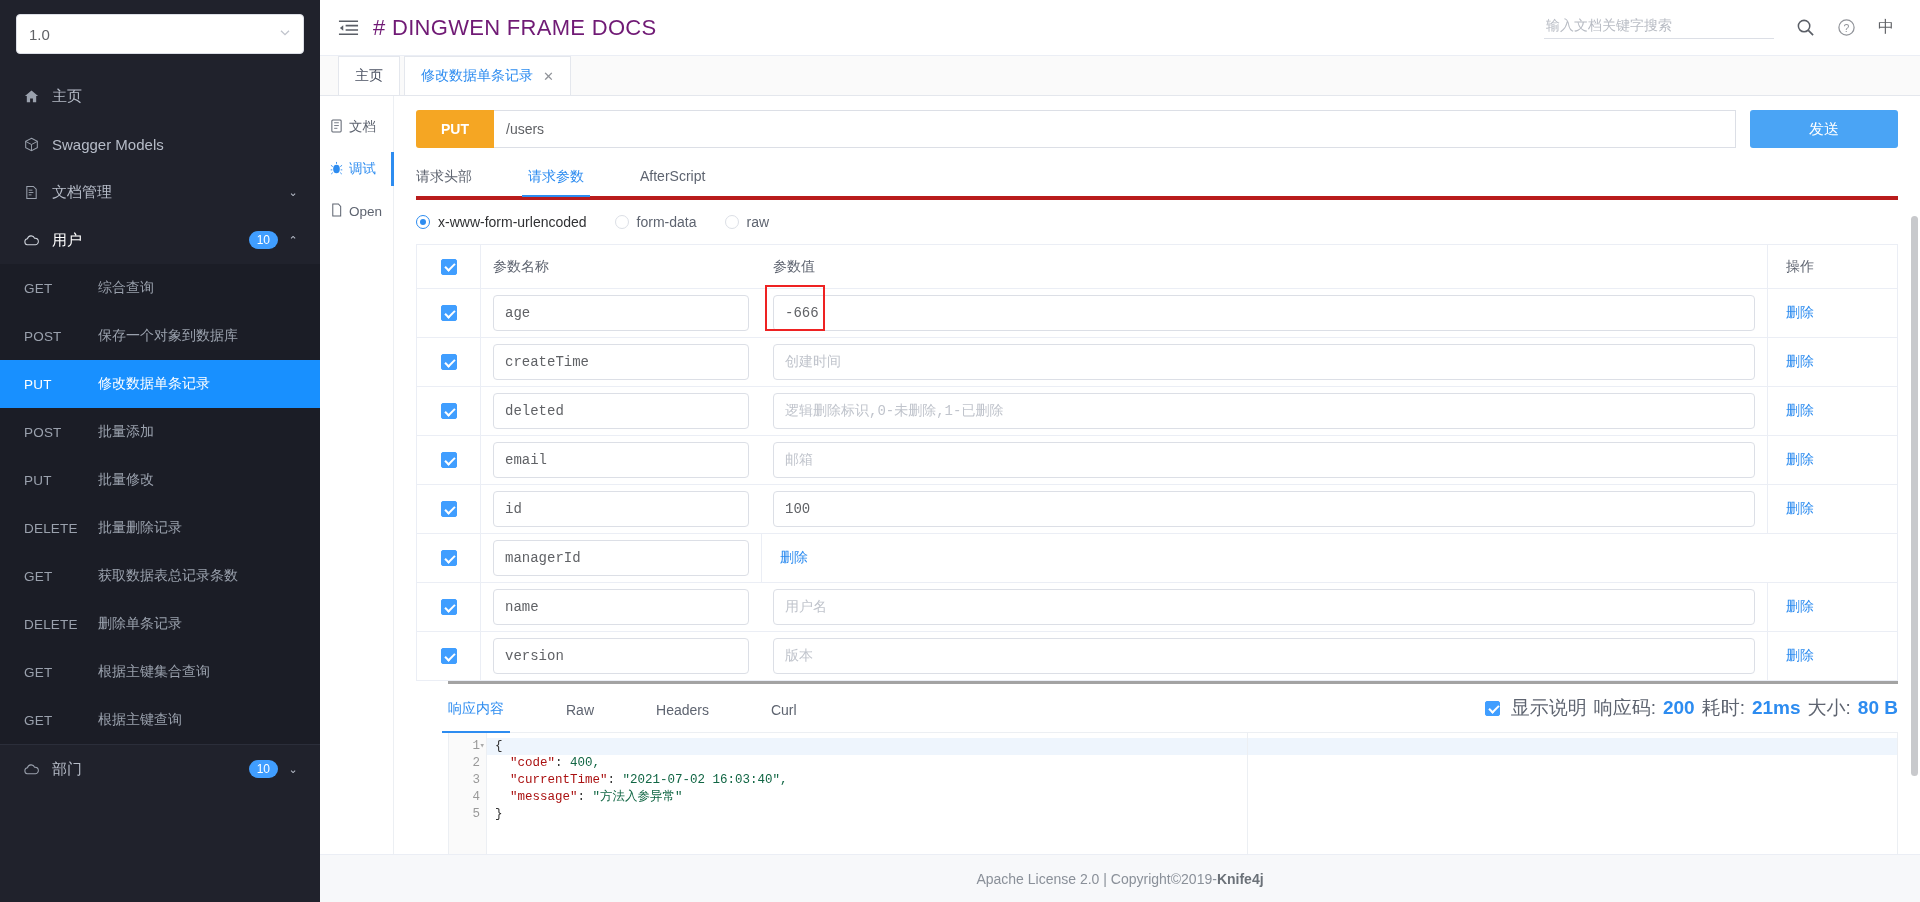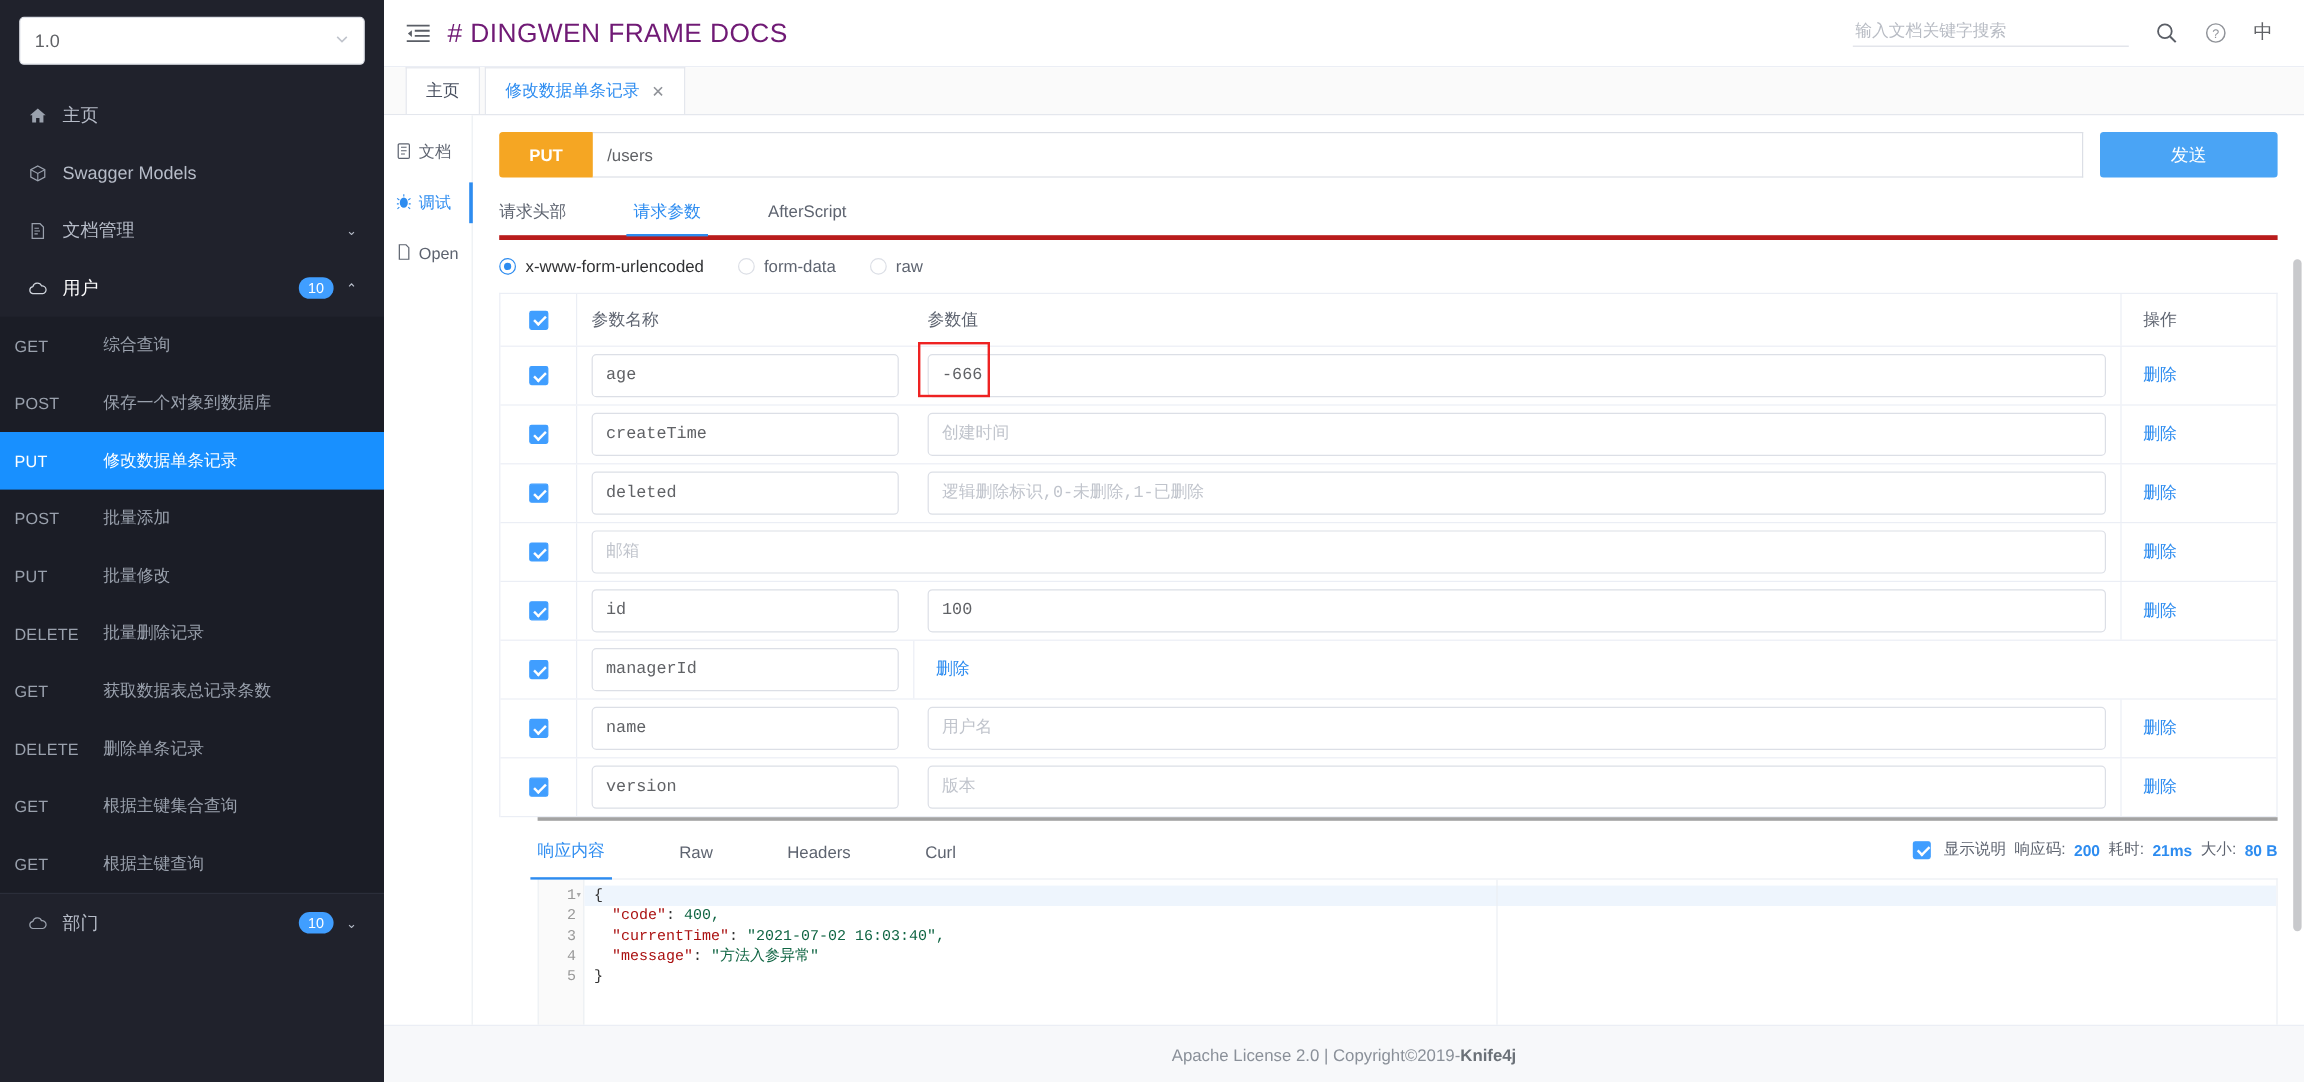"GET" .sub-item { padding-left: 12px -> 24px }
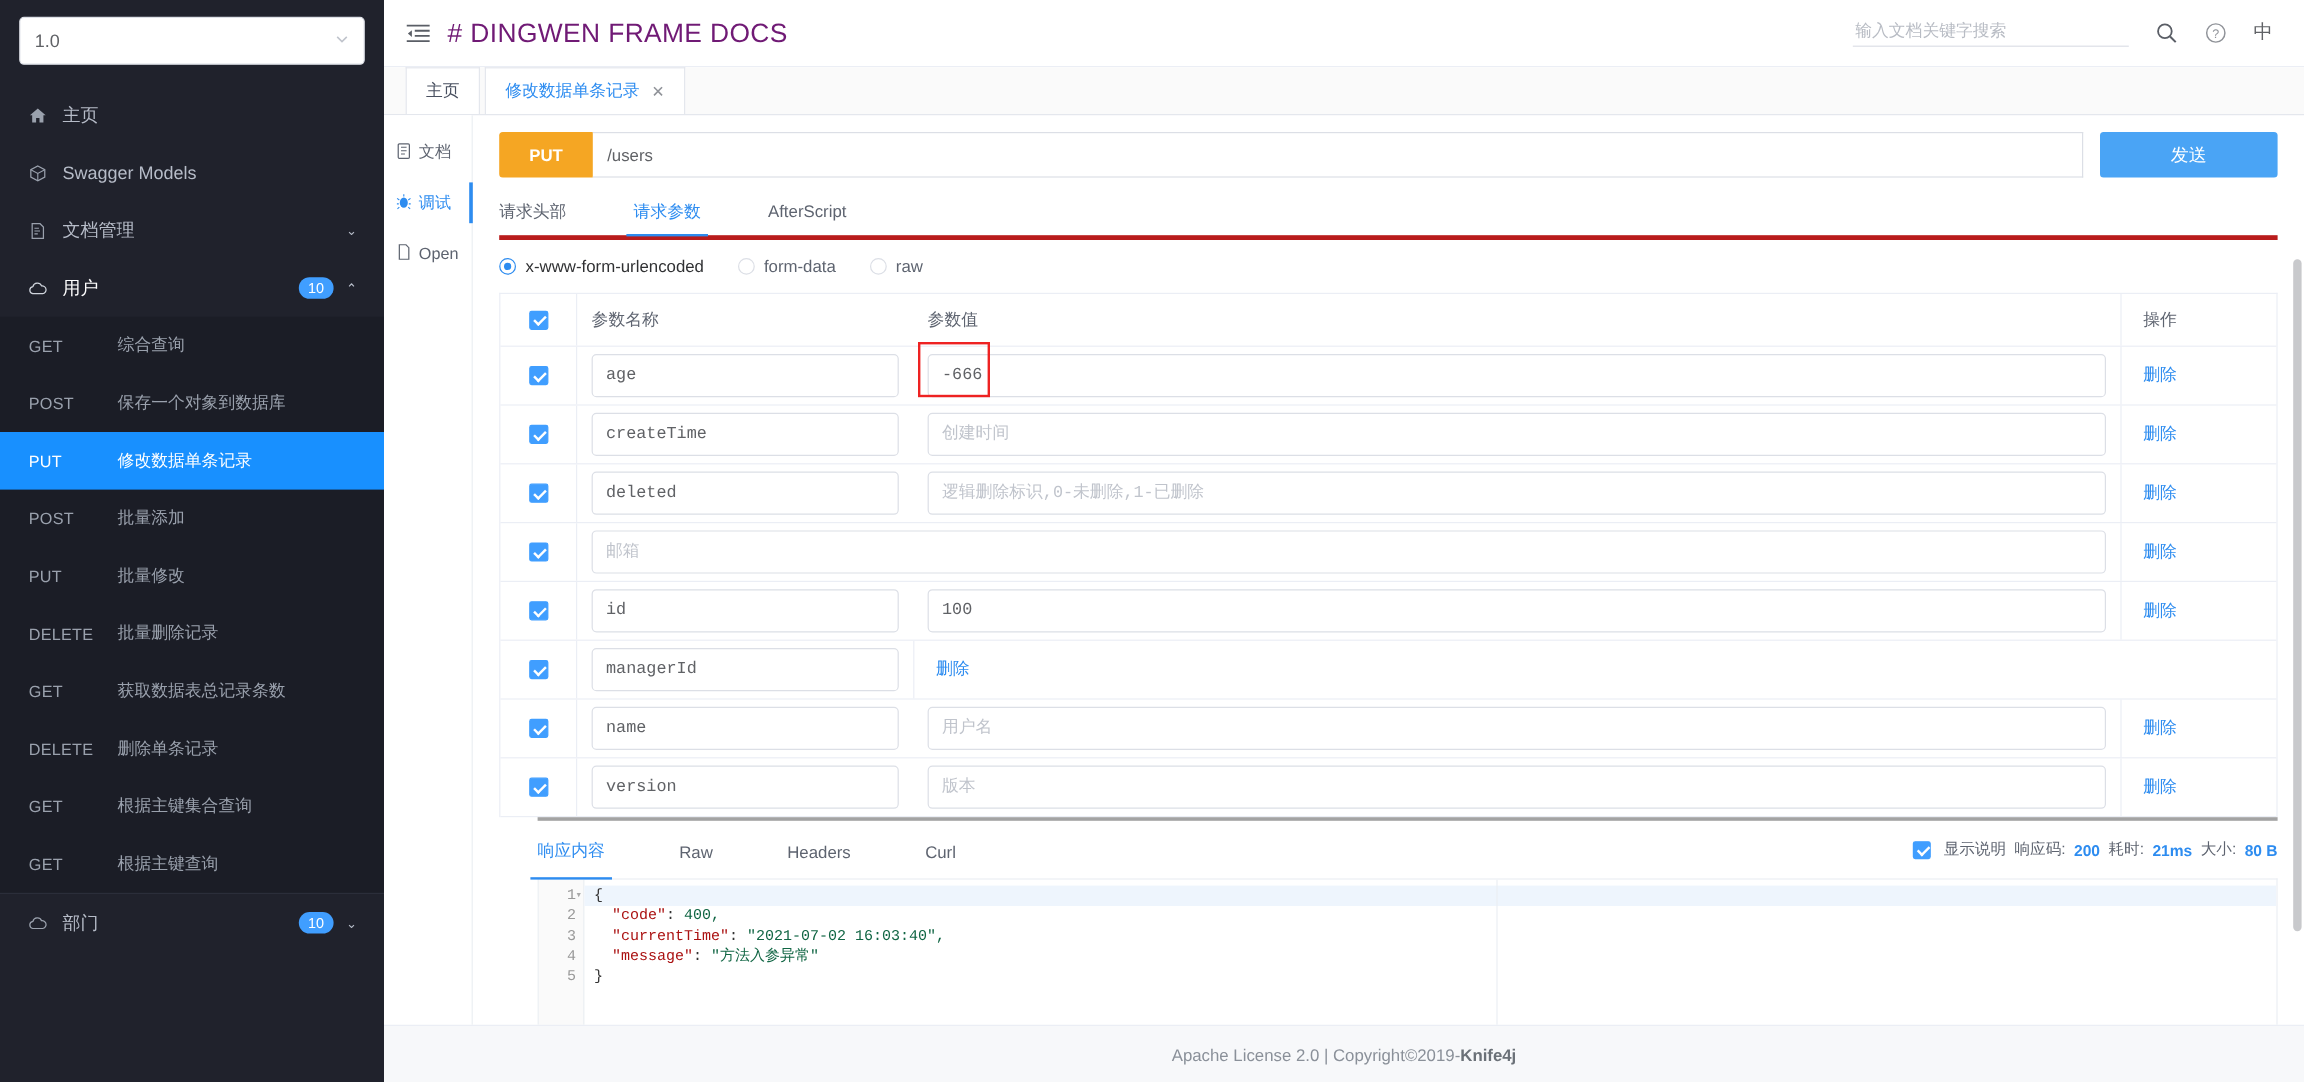"email" div.c-name { html: none -> <div><input></div> }
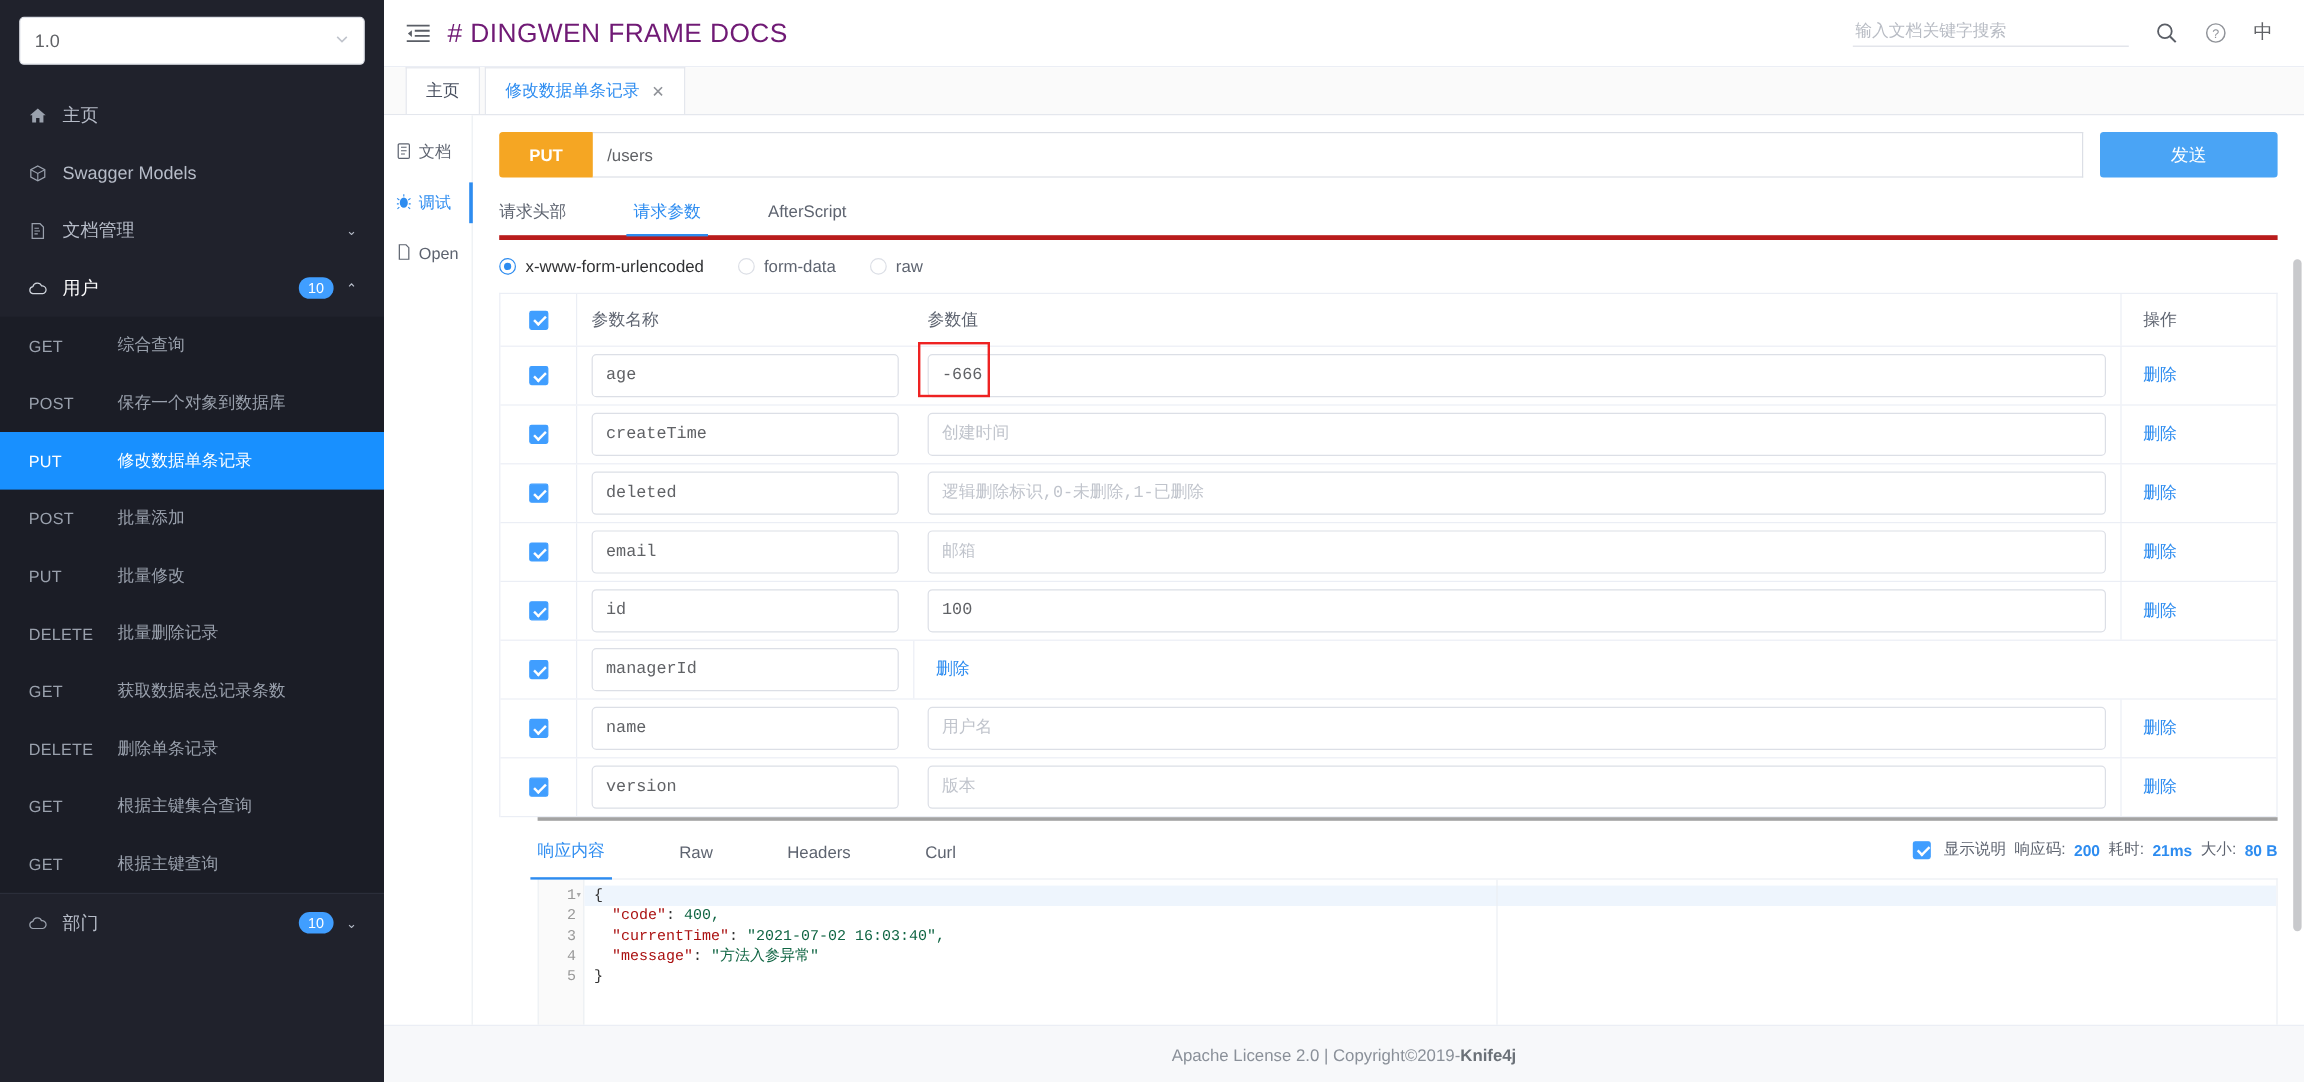"显示说明" .resp-meta { font-size: 13px -> 19px }
